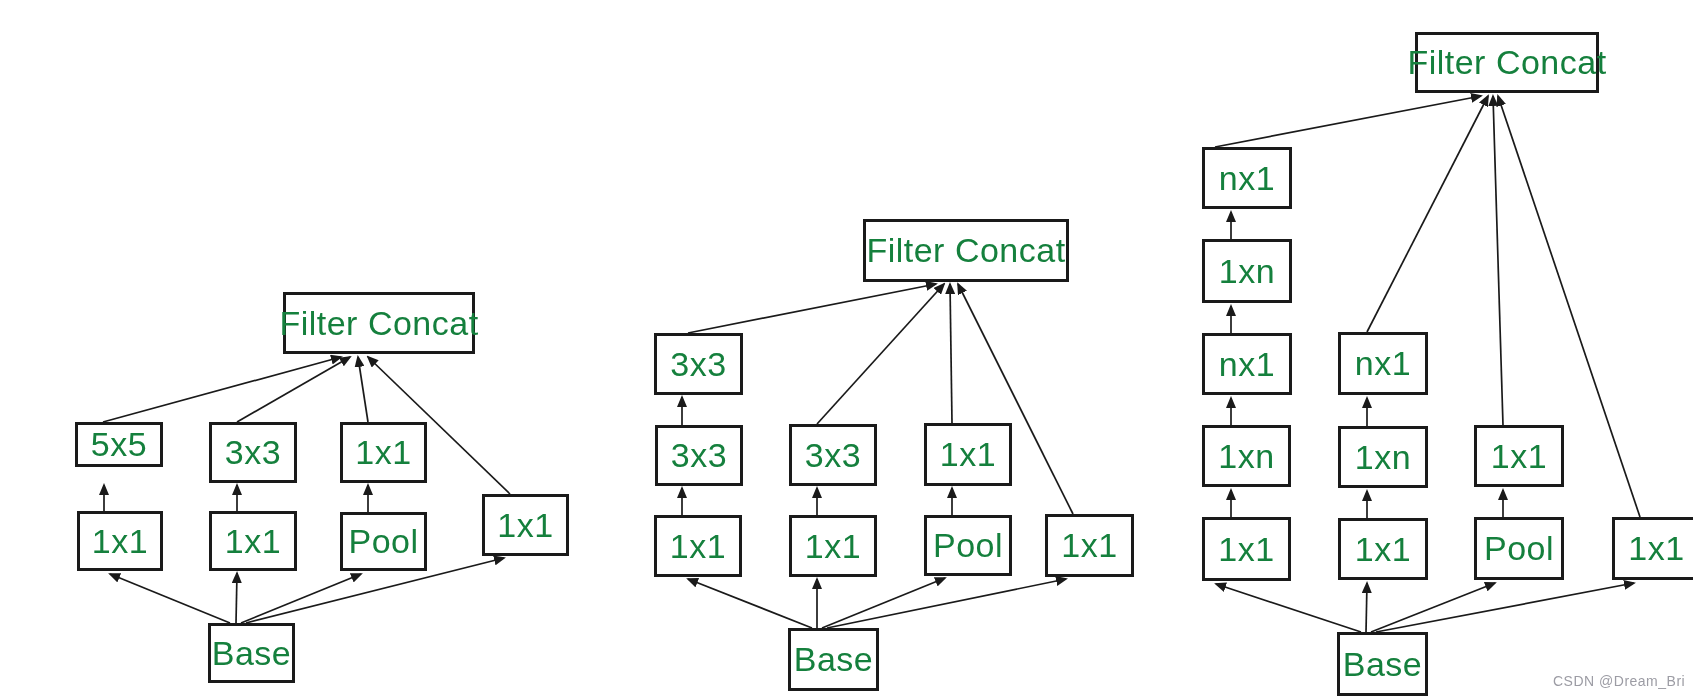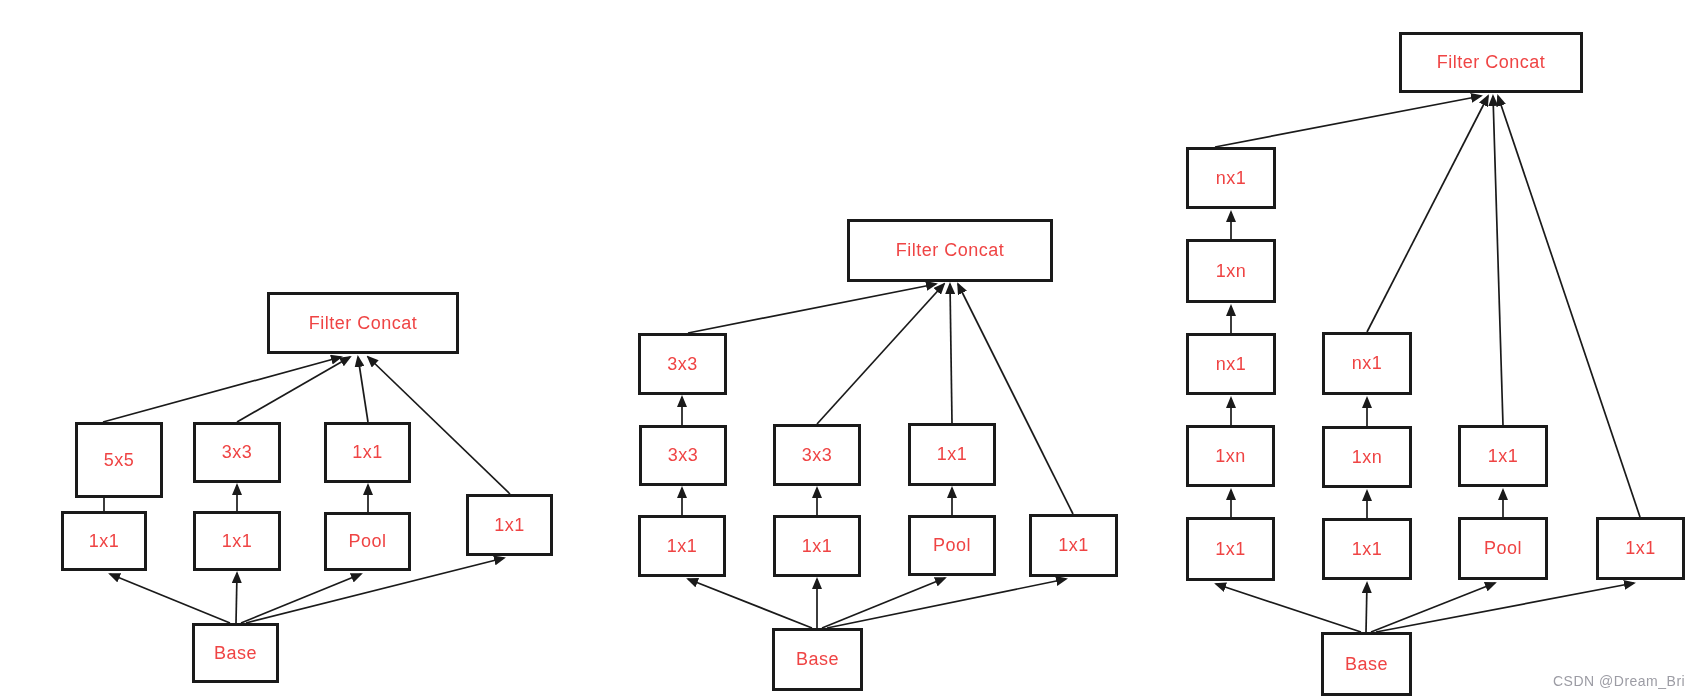"Filter Concat" .node { color: #ef4444 -> #15803d; font-size: 18px -> 34px; margin-left: none -> 16px }
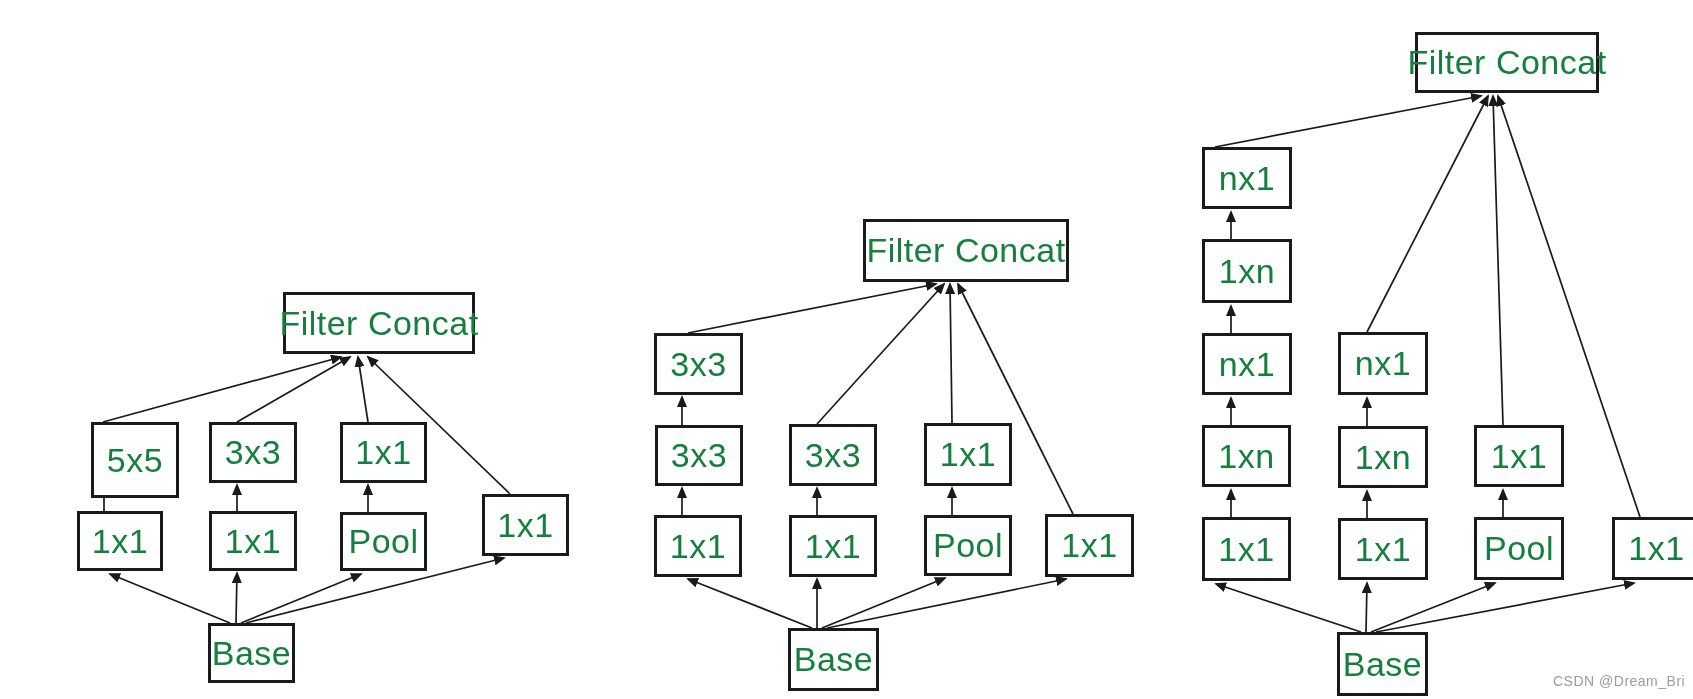"5x5" div.node { height: 76px -> 45px; left: 75px -> 59px }
